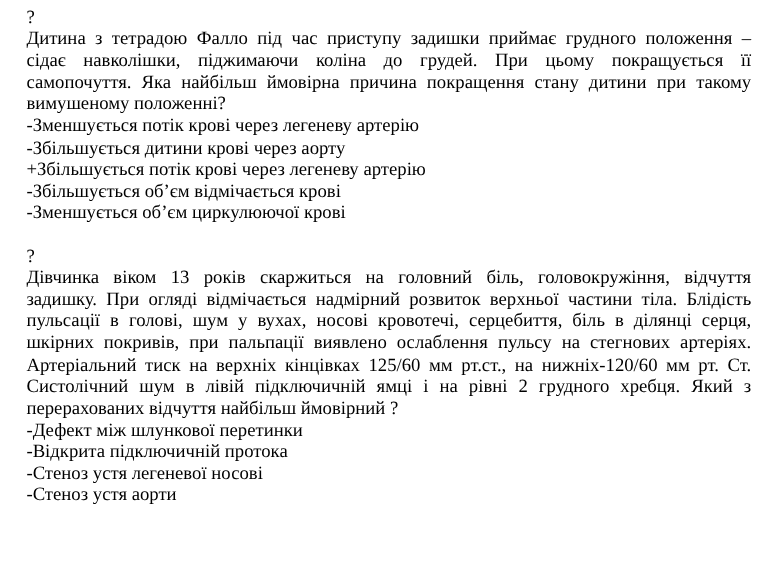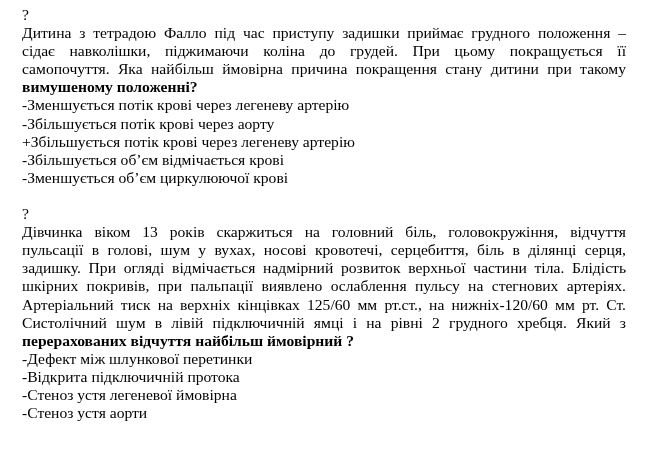"вимушеному положенні?" .para .ll { font-weight: bold -> none }
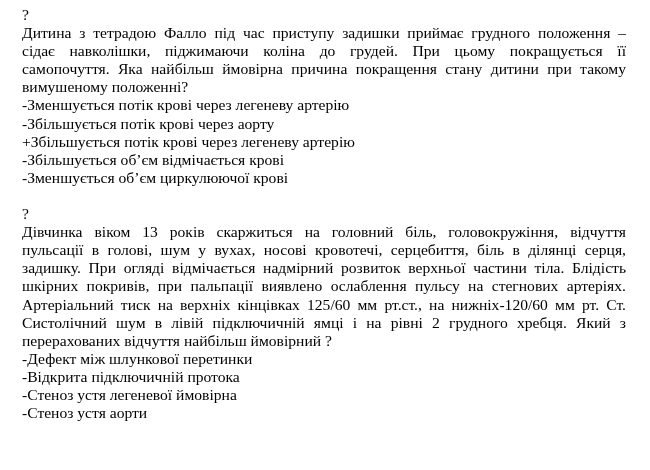"-Збільшується потік крові через аорту" div.option { text: потік -> дитини }
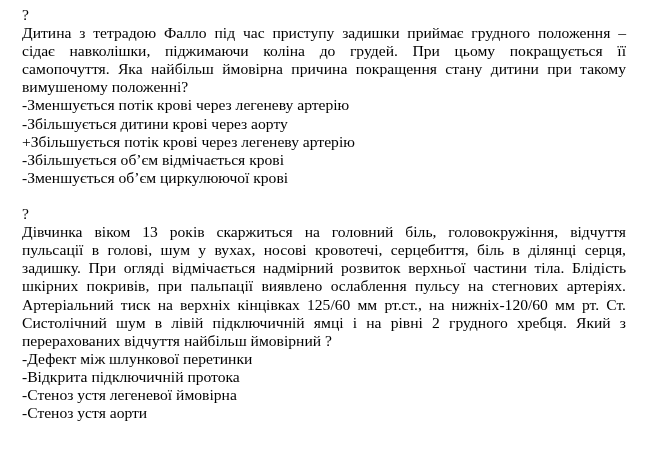"пульсації в голові, шум у" span.jl { order: before "задишку. При огляді відмічається" -> after "задишку. При огляді відмічається" }
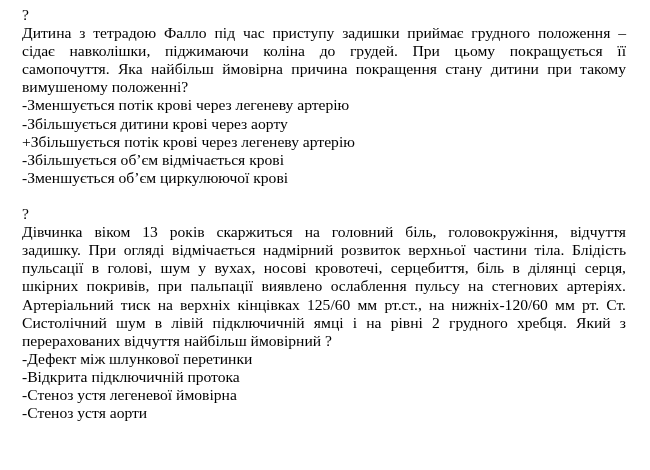"-Стеноз устя легеневої ймовірна" div.option { text: ймовірна -> носові }
